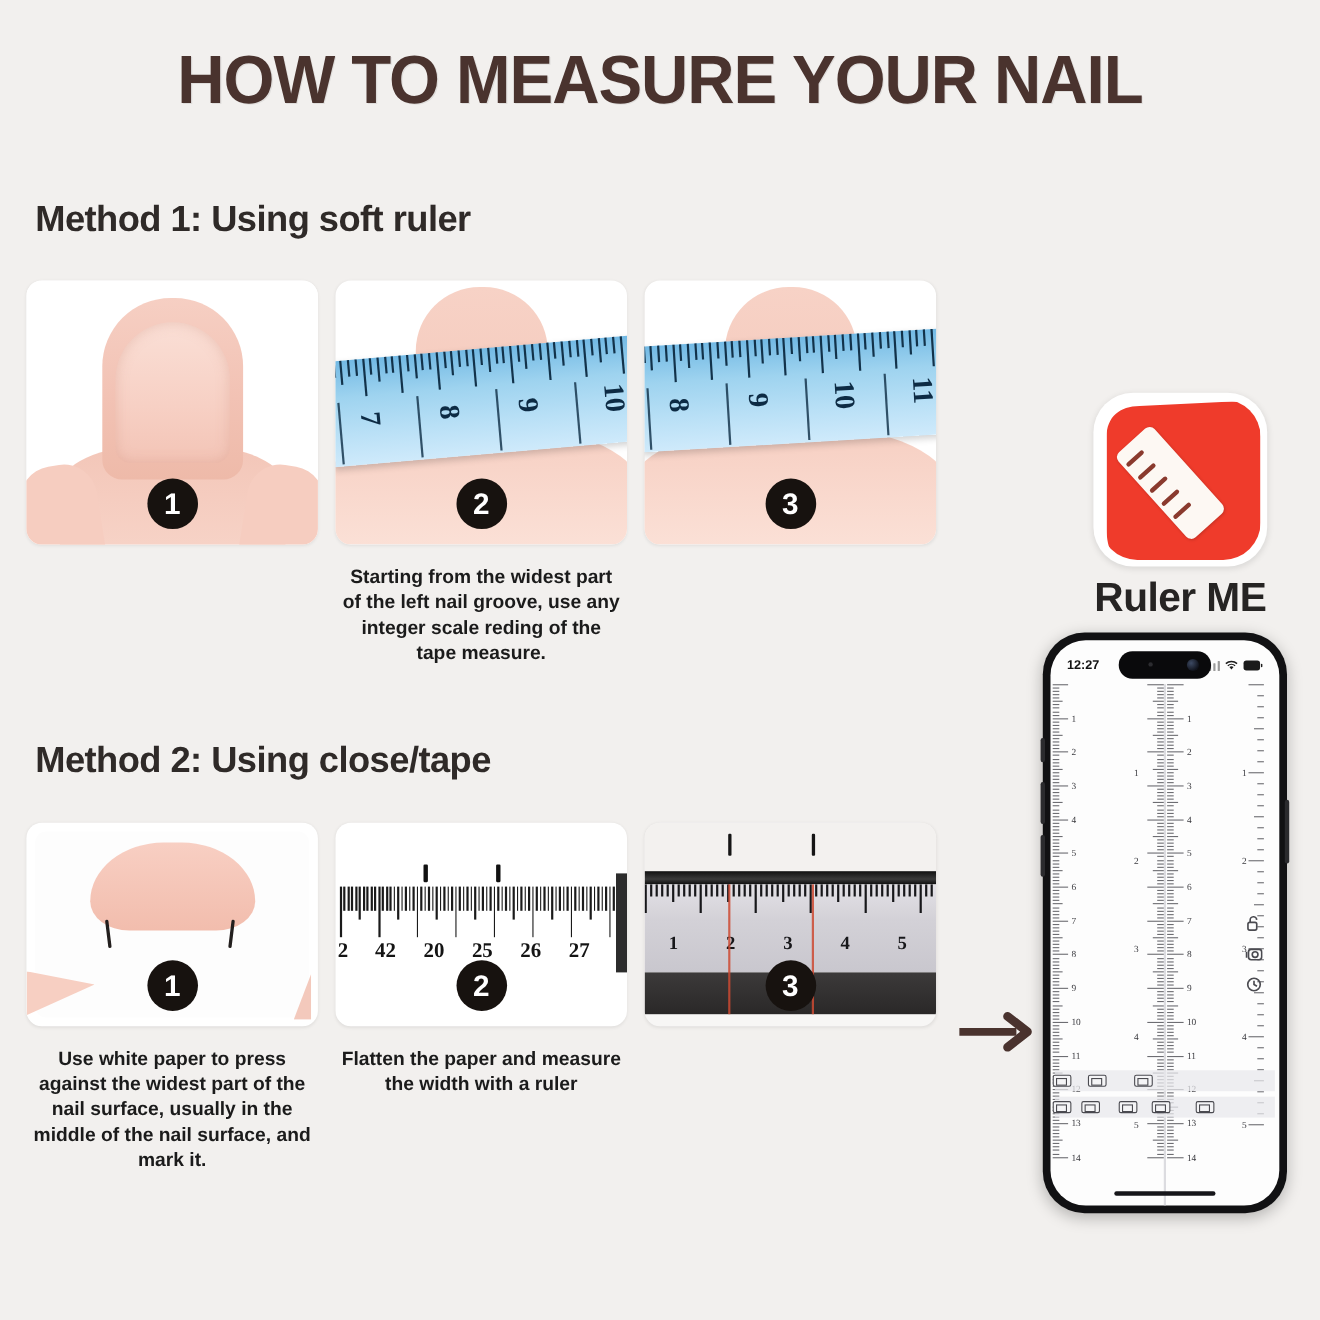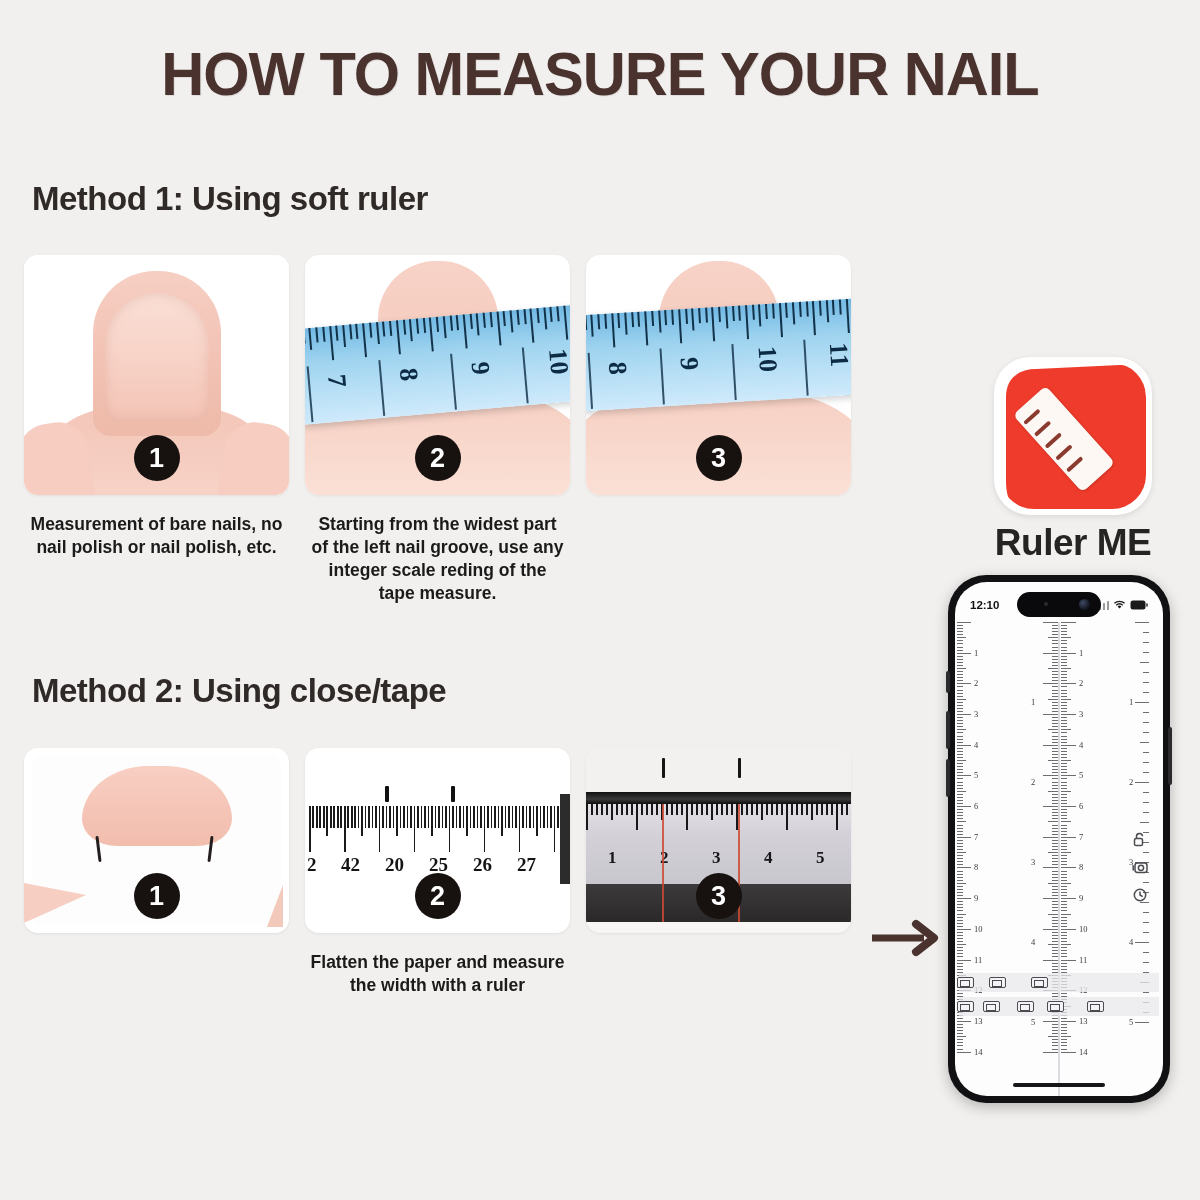"Measurement of bare nails, no" div.caption { html: <div>Measurement of bare nails, no nail polish or nail polish, etc.</div> -> none }
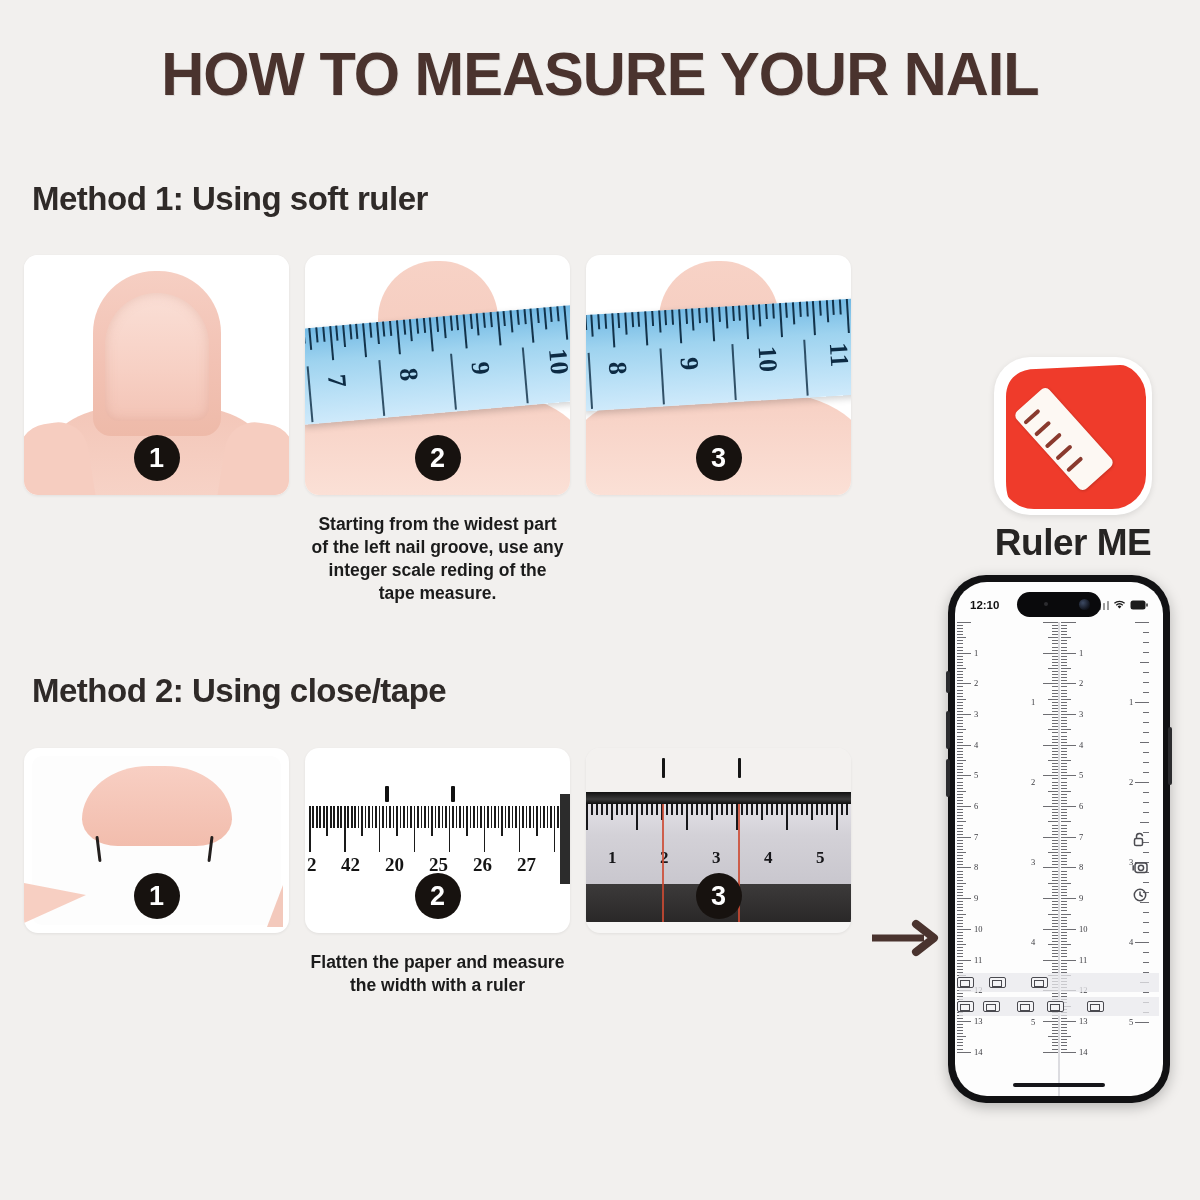"12:10" span { text: 12:10 -> 12:27 }
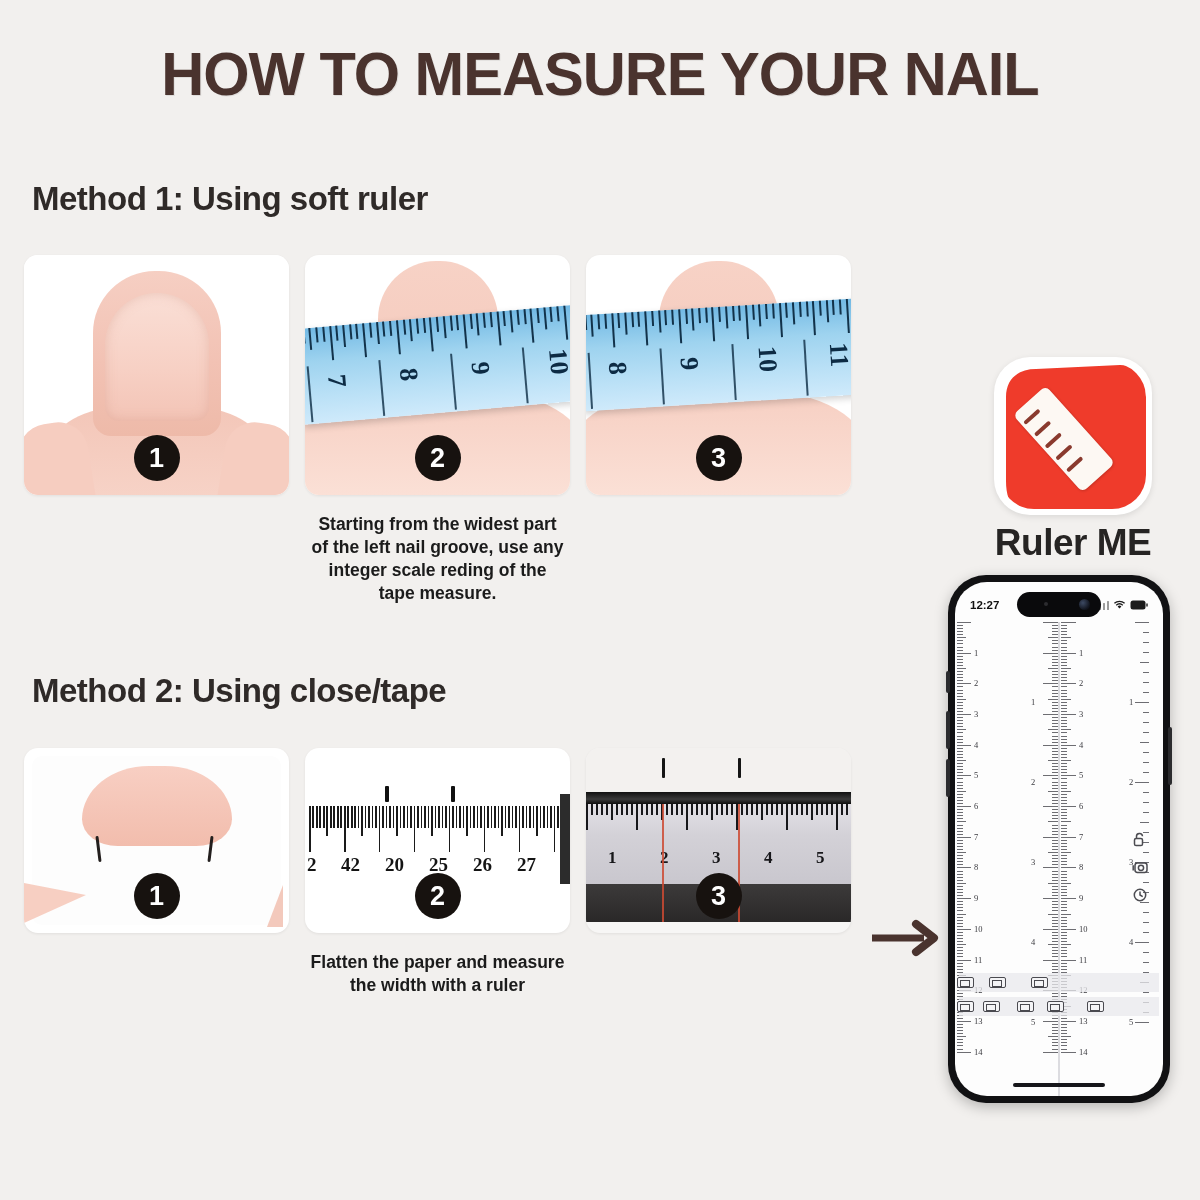"Use white paper to press" div.caption { html: none -> <div>Use white paper to press against the widest part of the nail surface, usually in the middle of the nail surface, and mark it.</div> }
